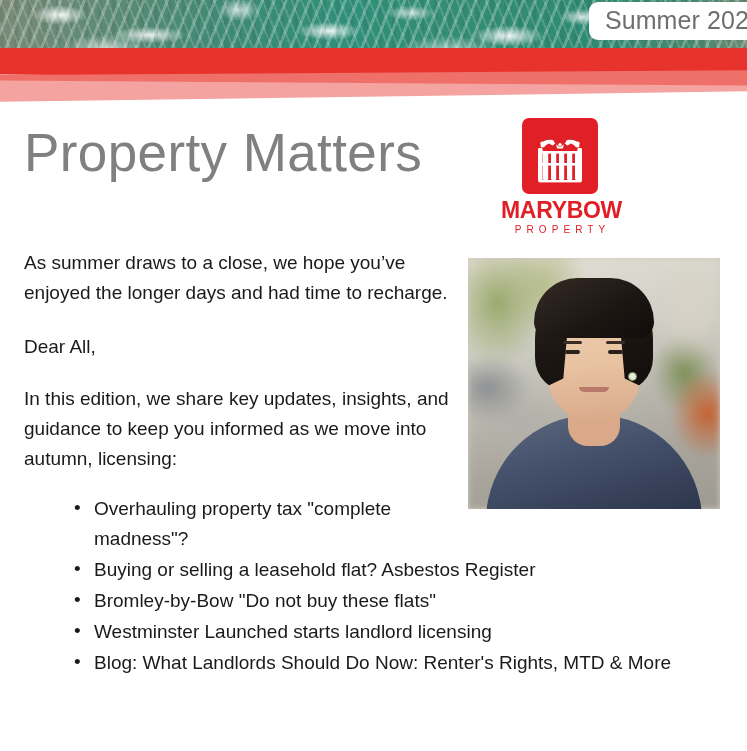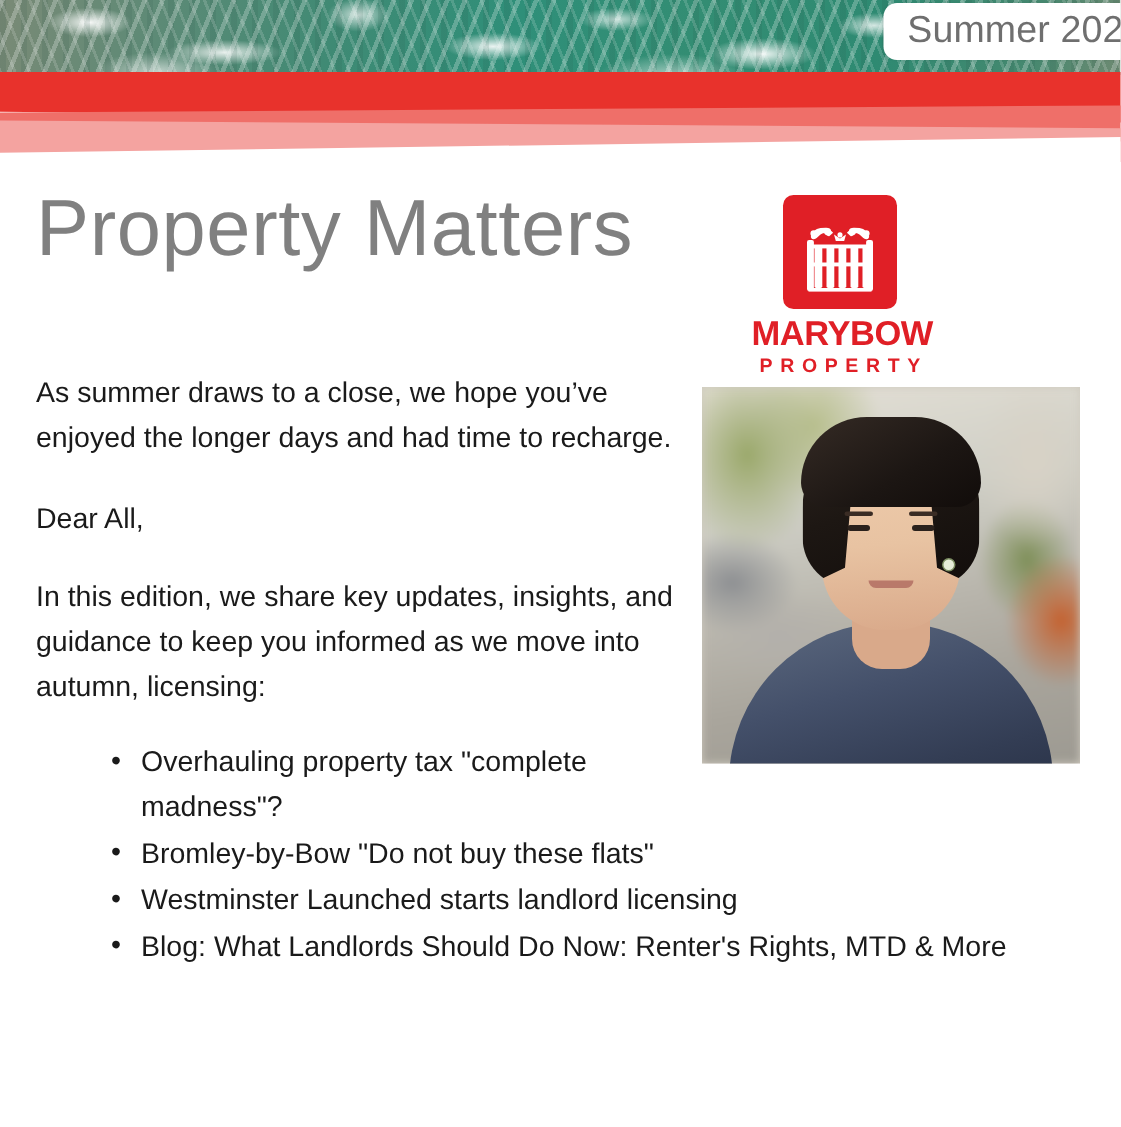"MARYBOW" .logo-block { top: 22px -> 10px }
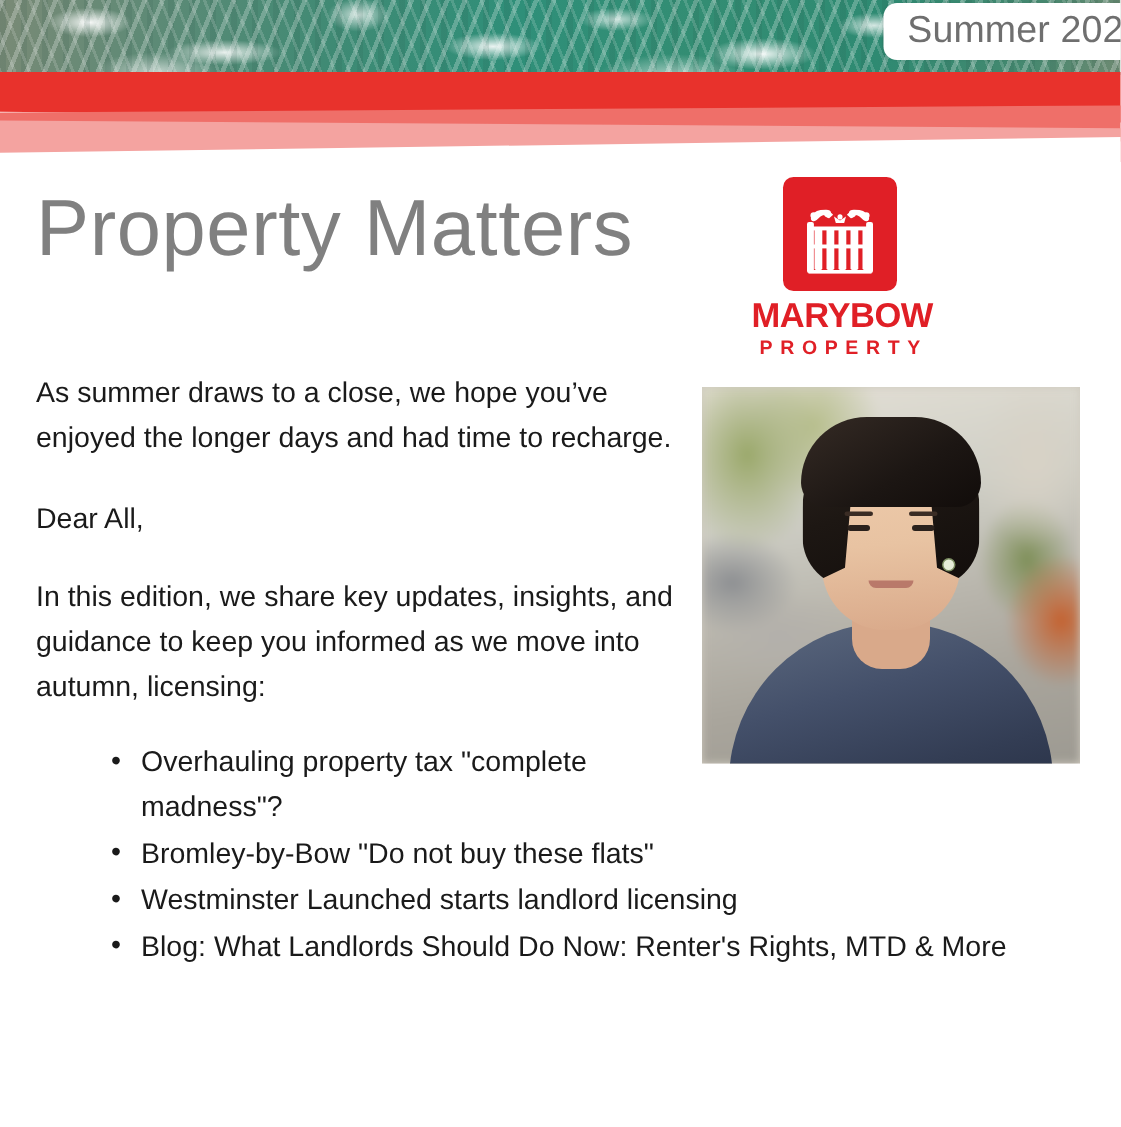"PROPERTY" .logo-subword { font-size: 13px -> 10px; font-weight: 700 -> 400 }
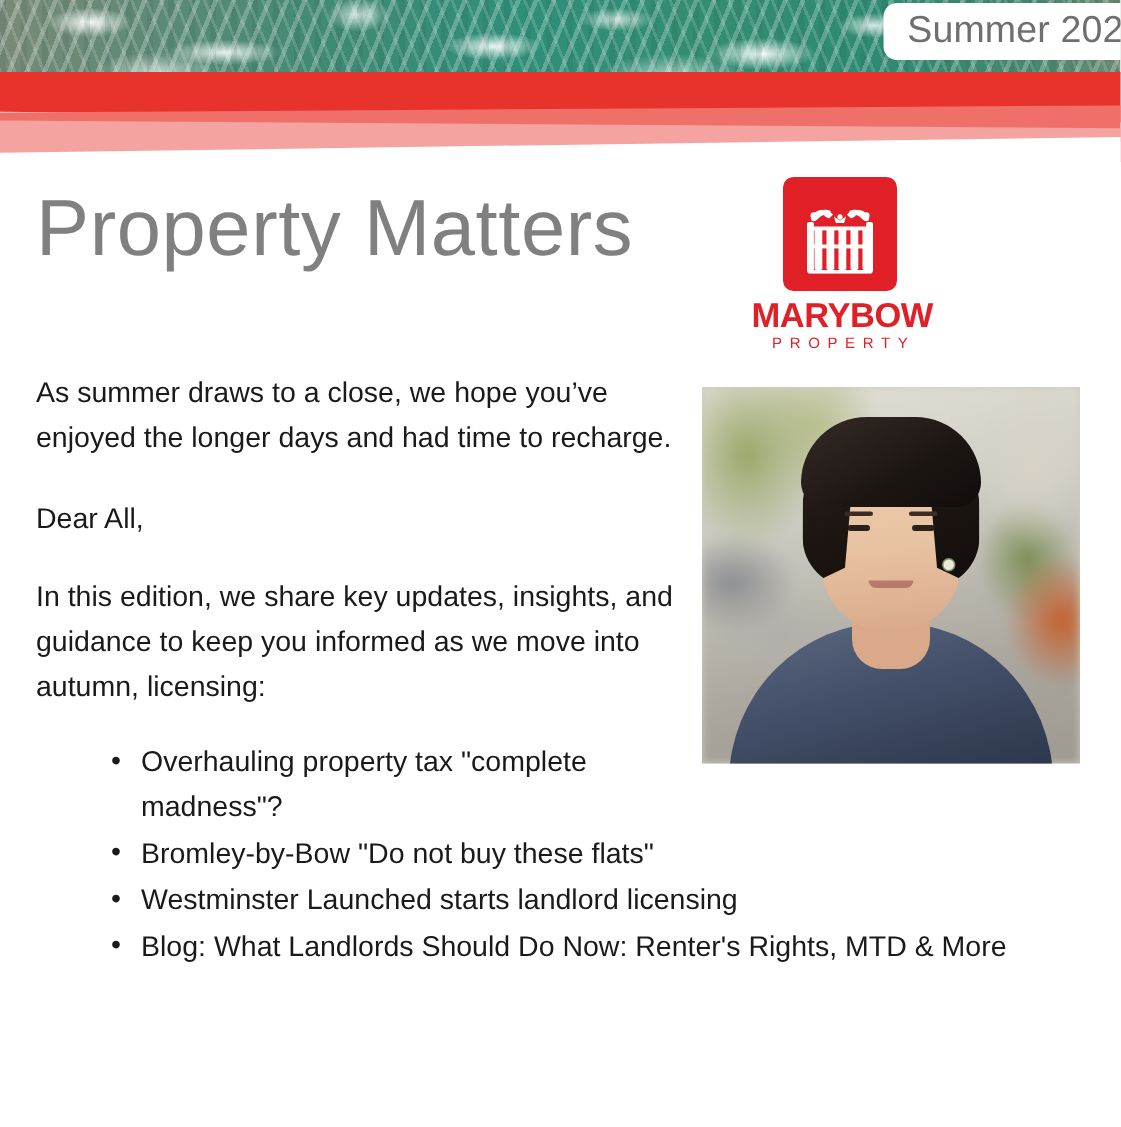"Buying or selling a leasehold" li { html: none -> <li>Buying or selling a leasehold flat? Asbestos Register</li> }
